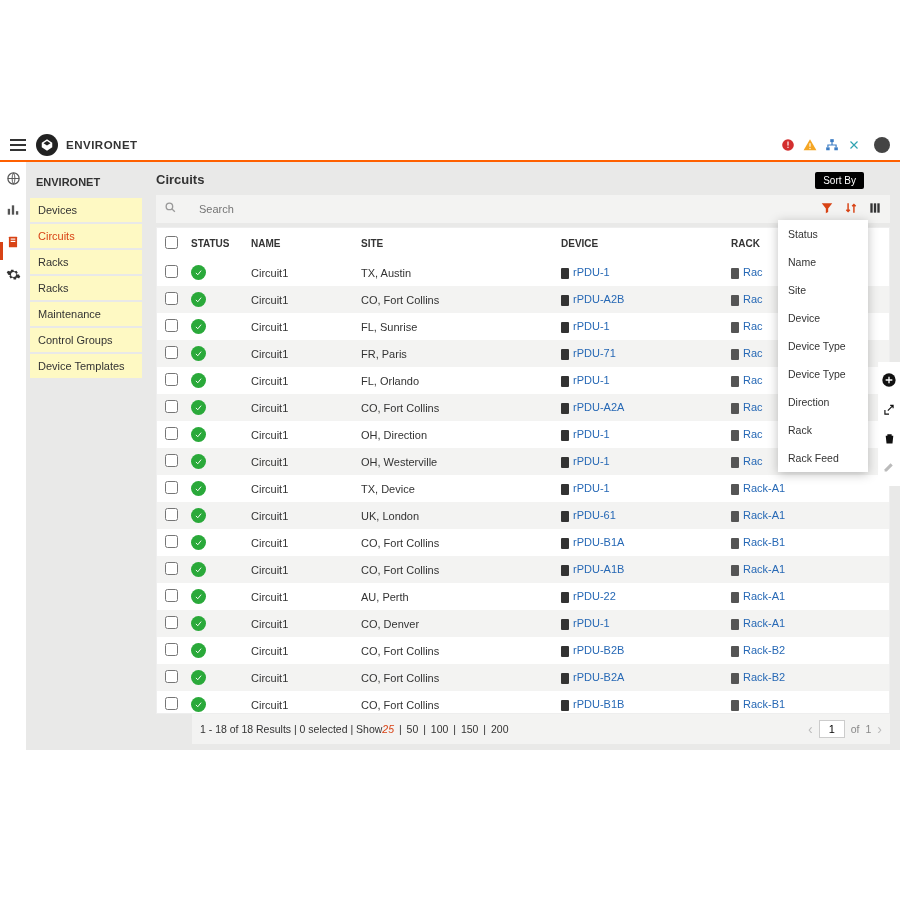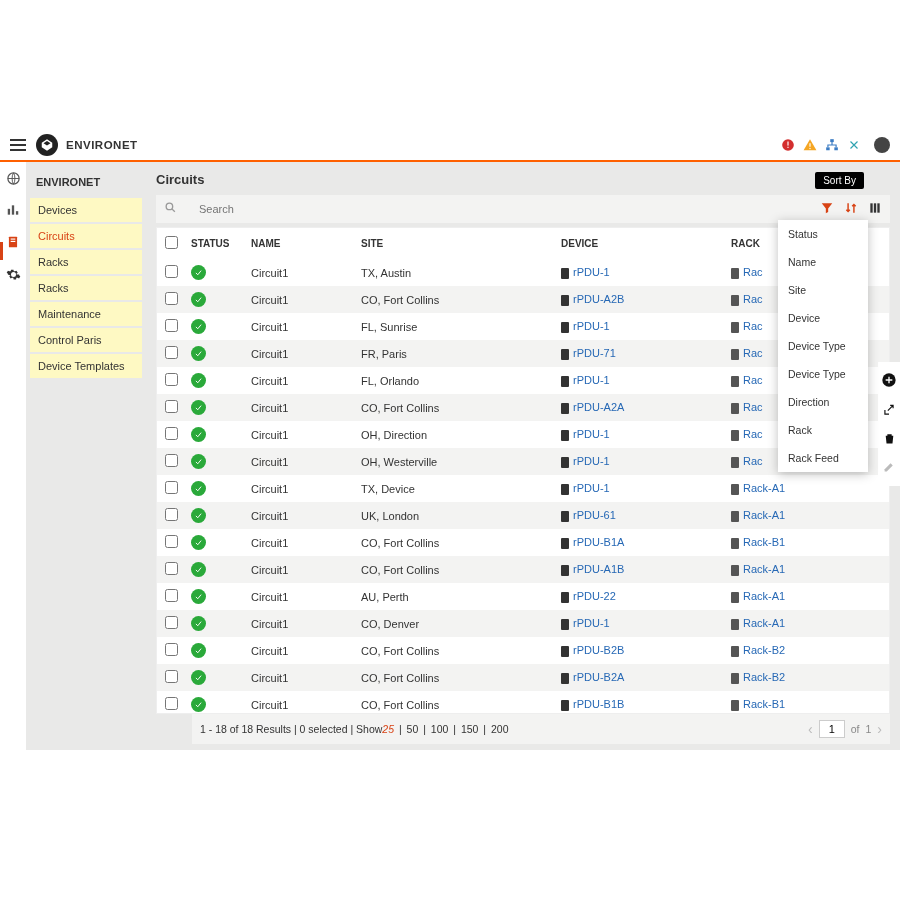"Control Paris" div.nav-item { text: Paris -> Groups }
